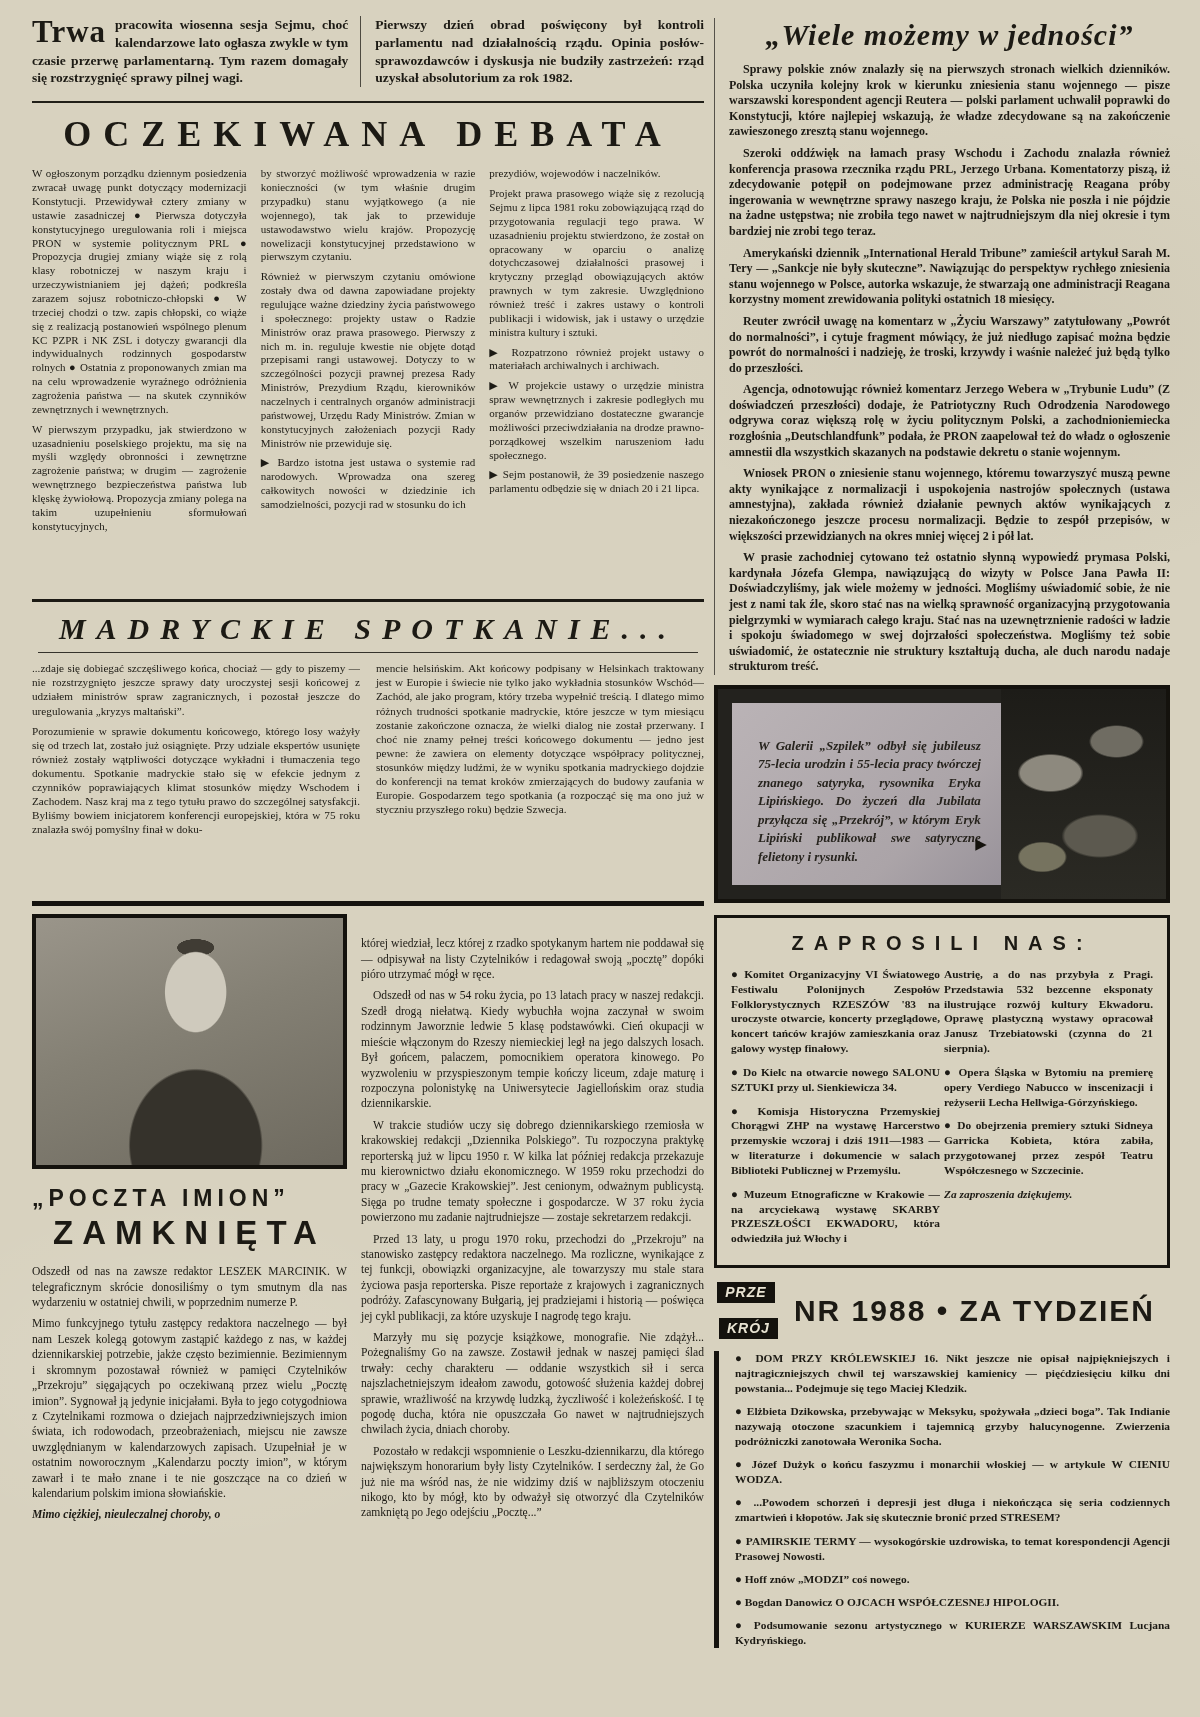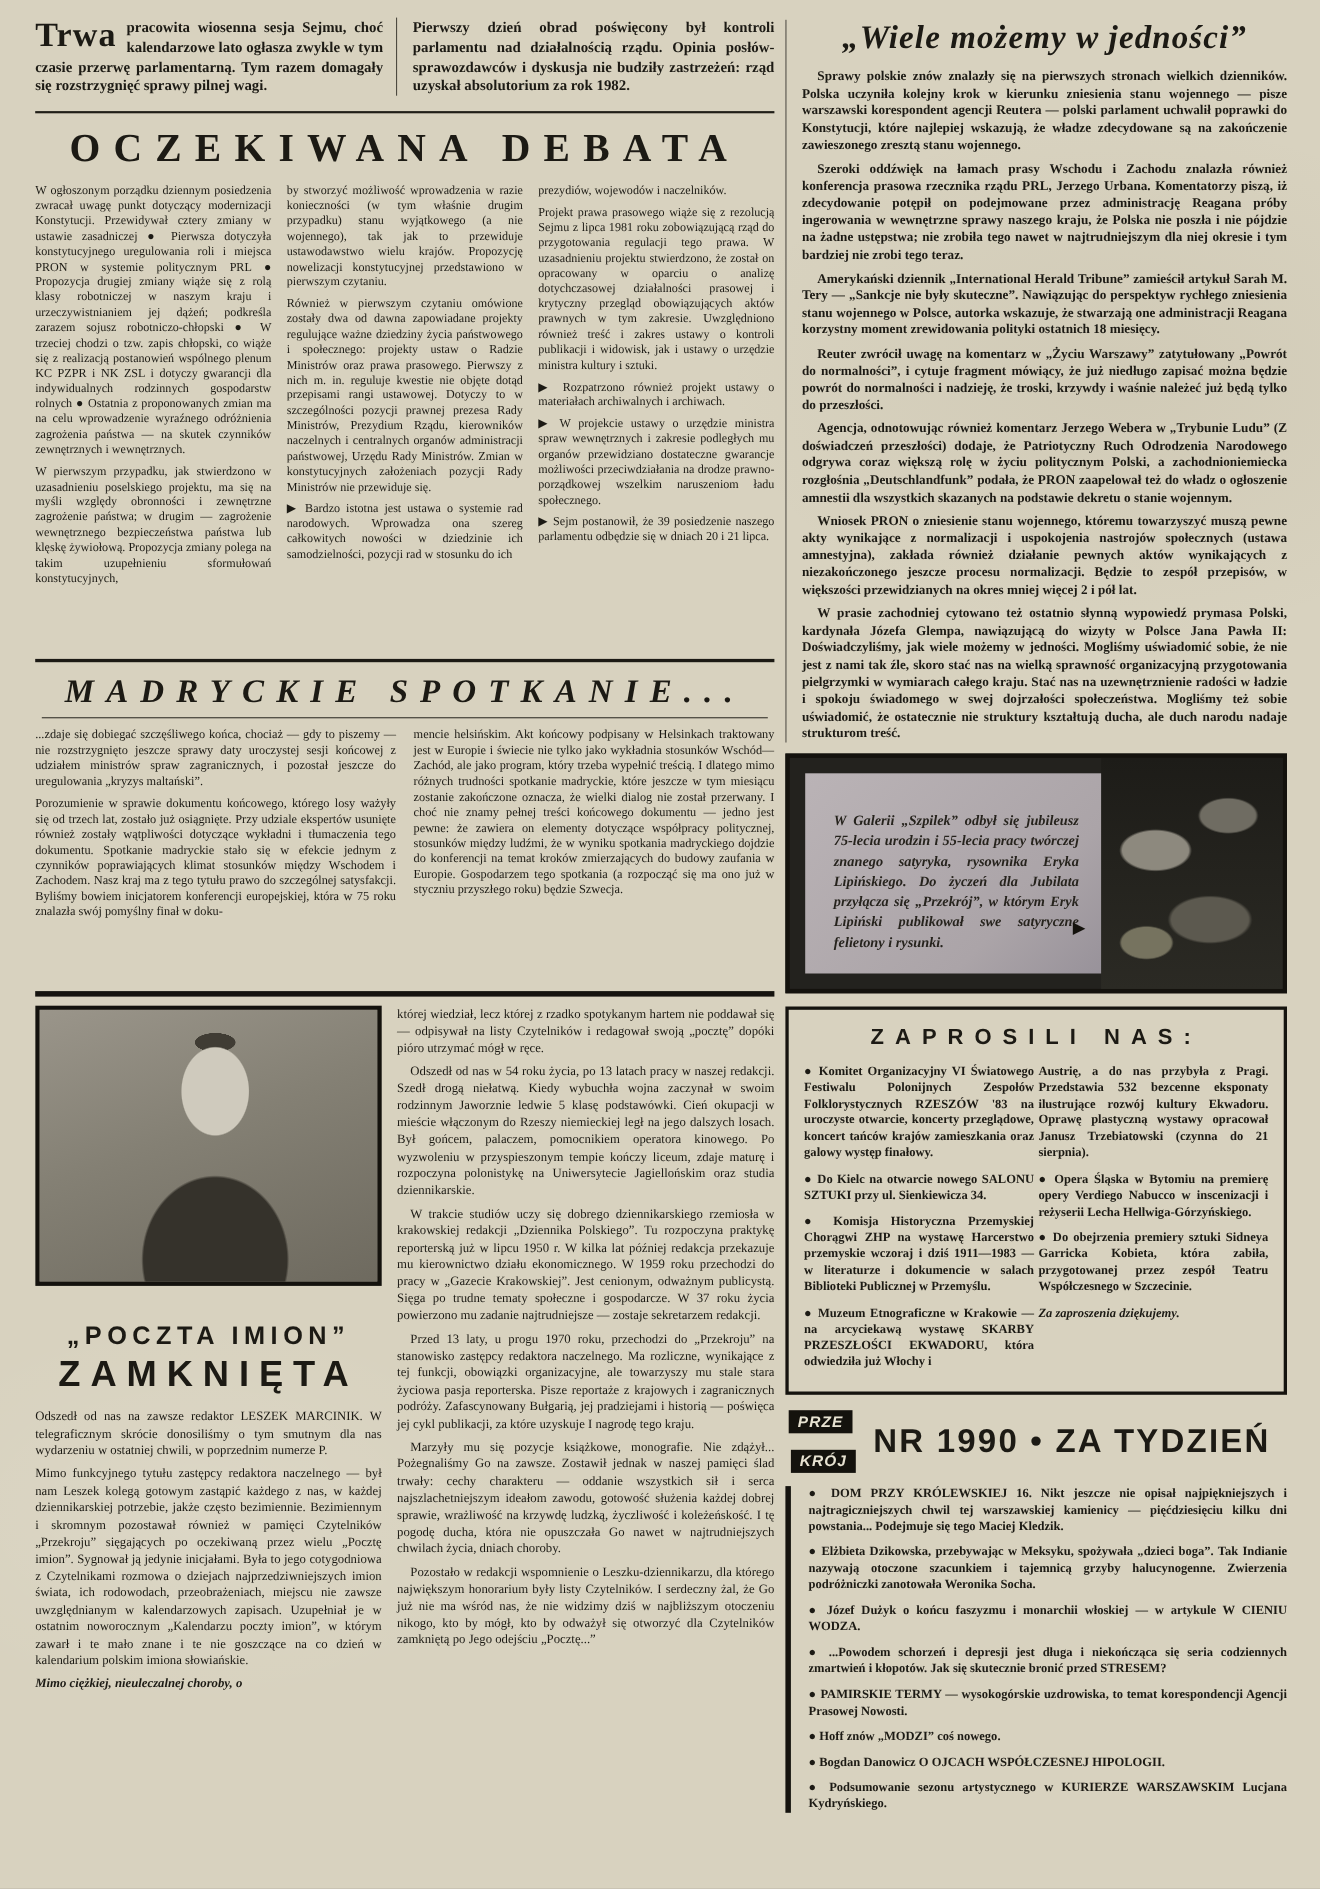"której wiedział, lecz której z" .poczta-mid { margin-top: none -> 22px }
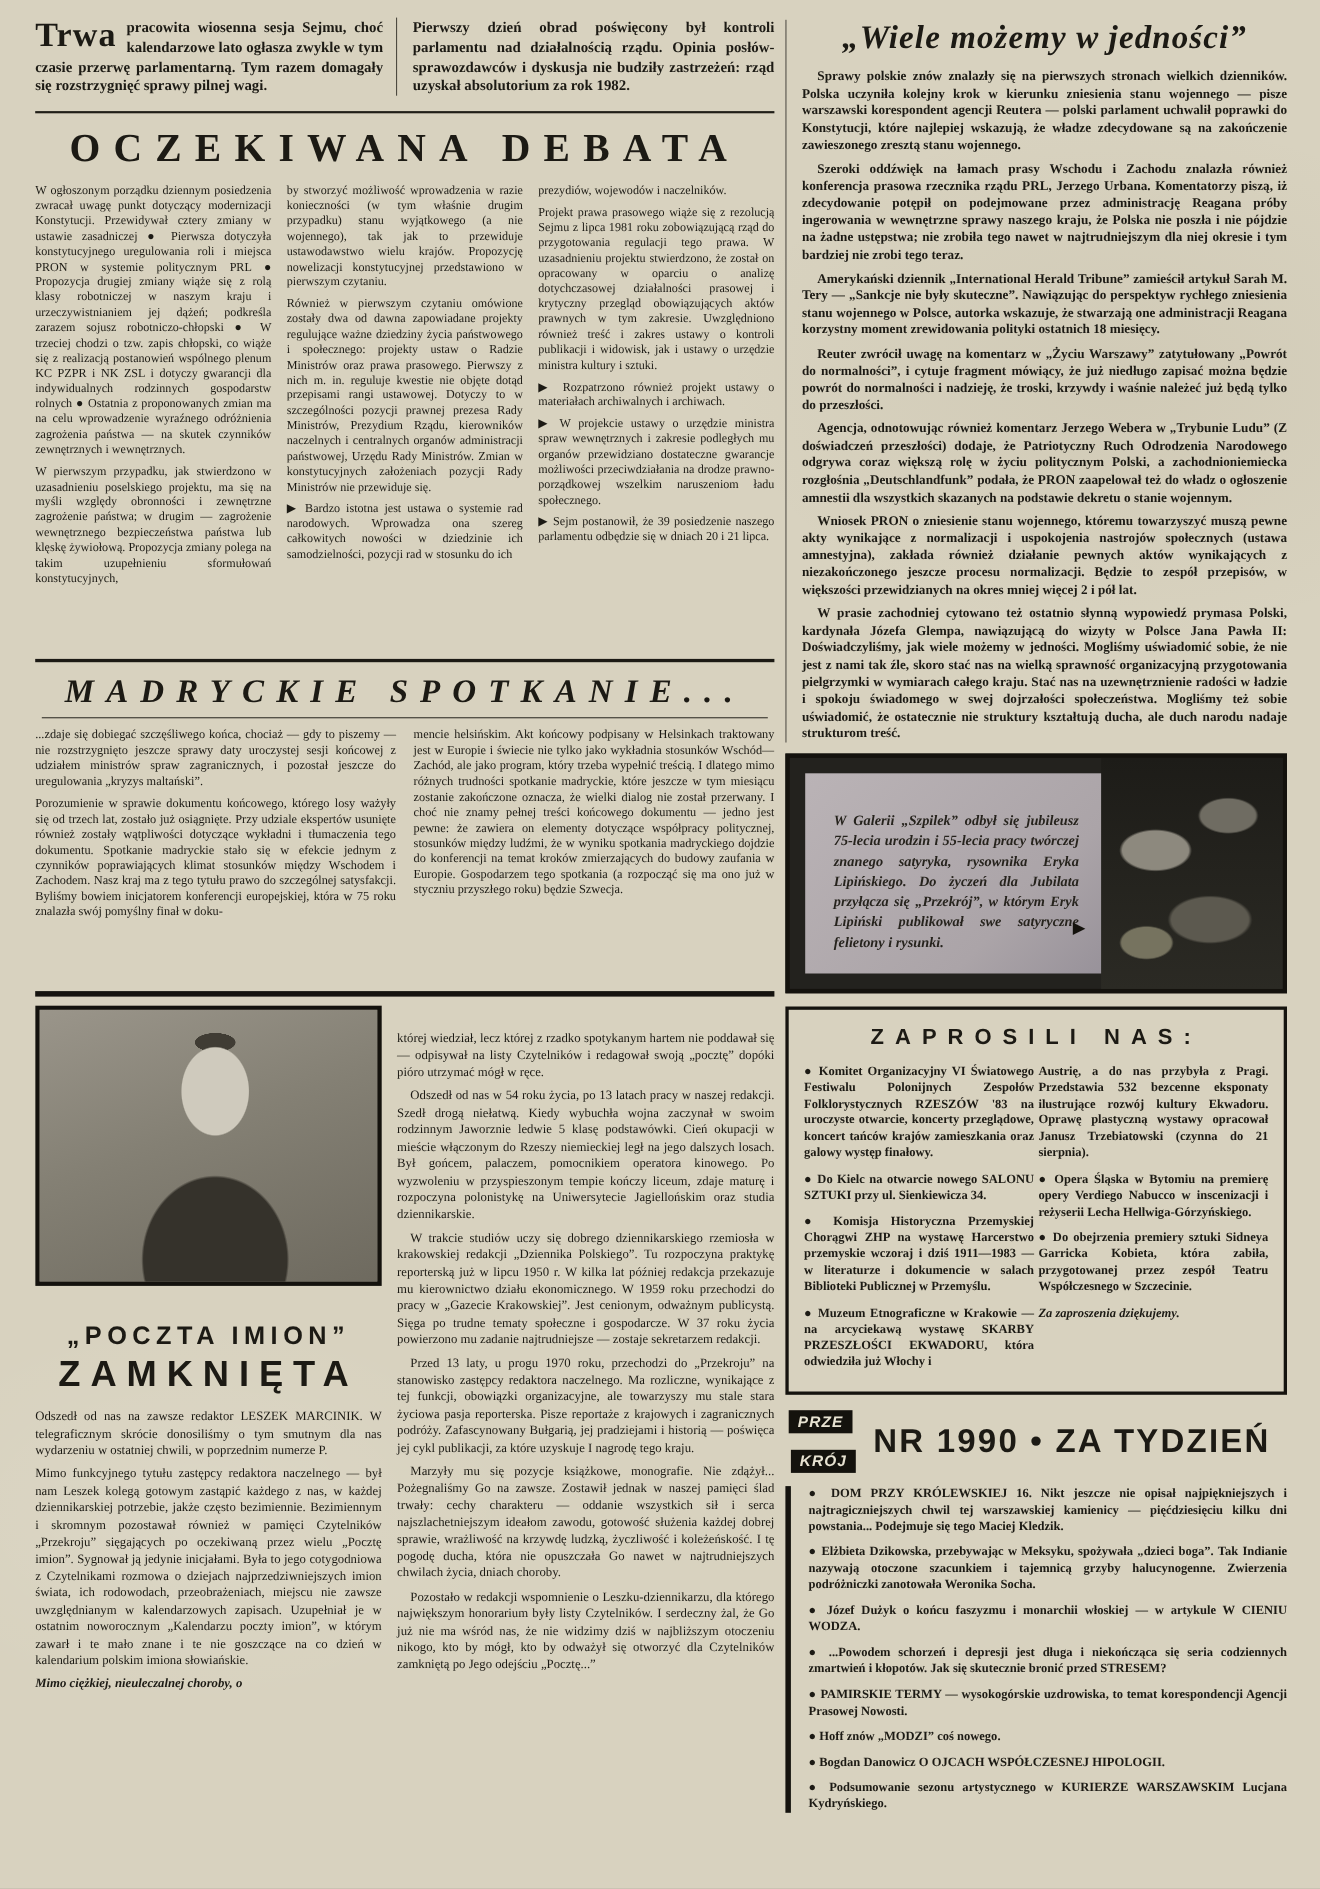"„POCZTA IMION”" .poczta-title1 { margin: 32px 0 2px -> 16px 0 2px; text-align: center -> left }
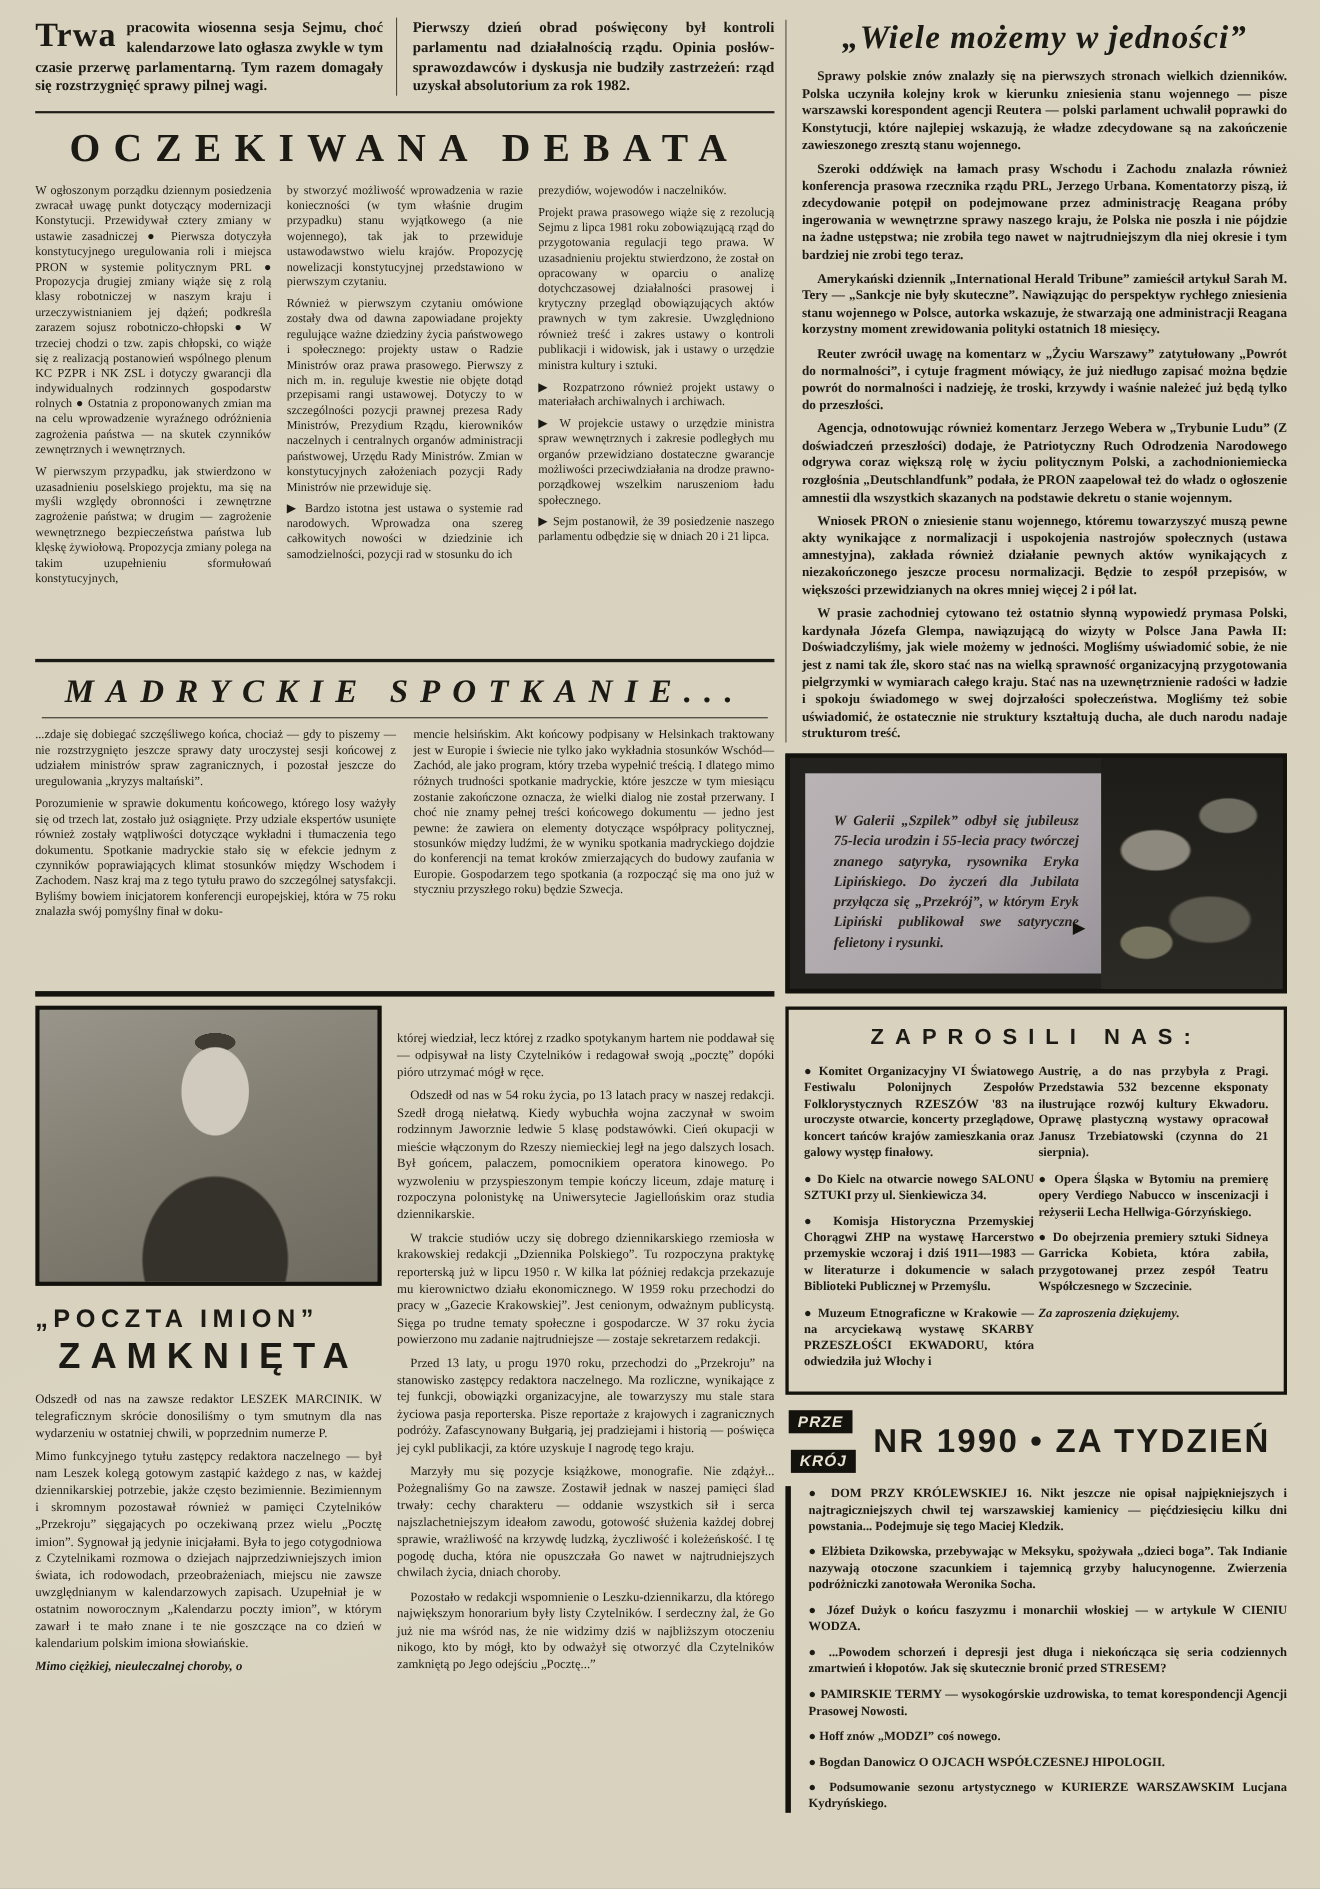"NR 1990 • ZA TYDZIEŃ" div.nr1990-title { text: 1990 -> 1988 }
